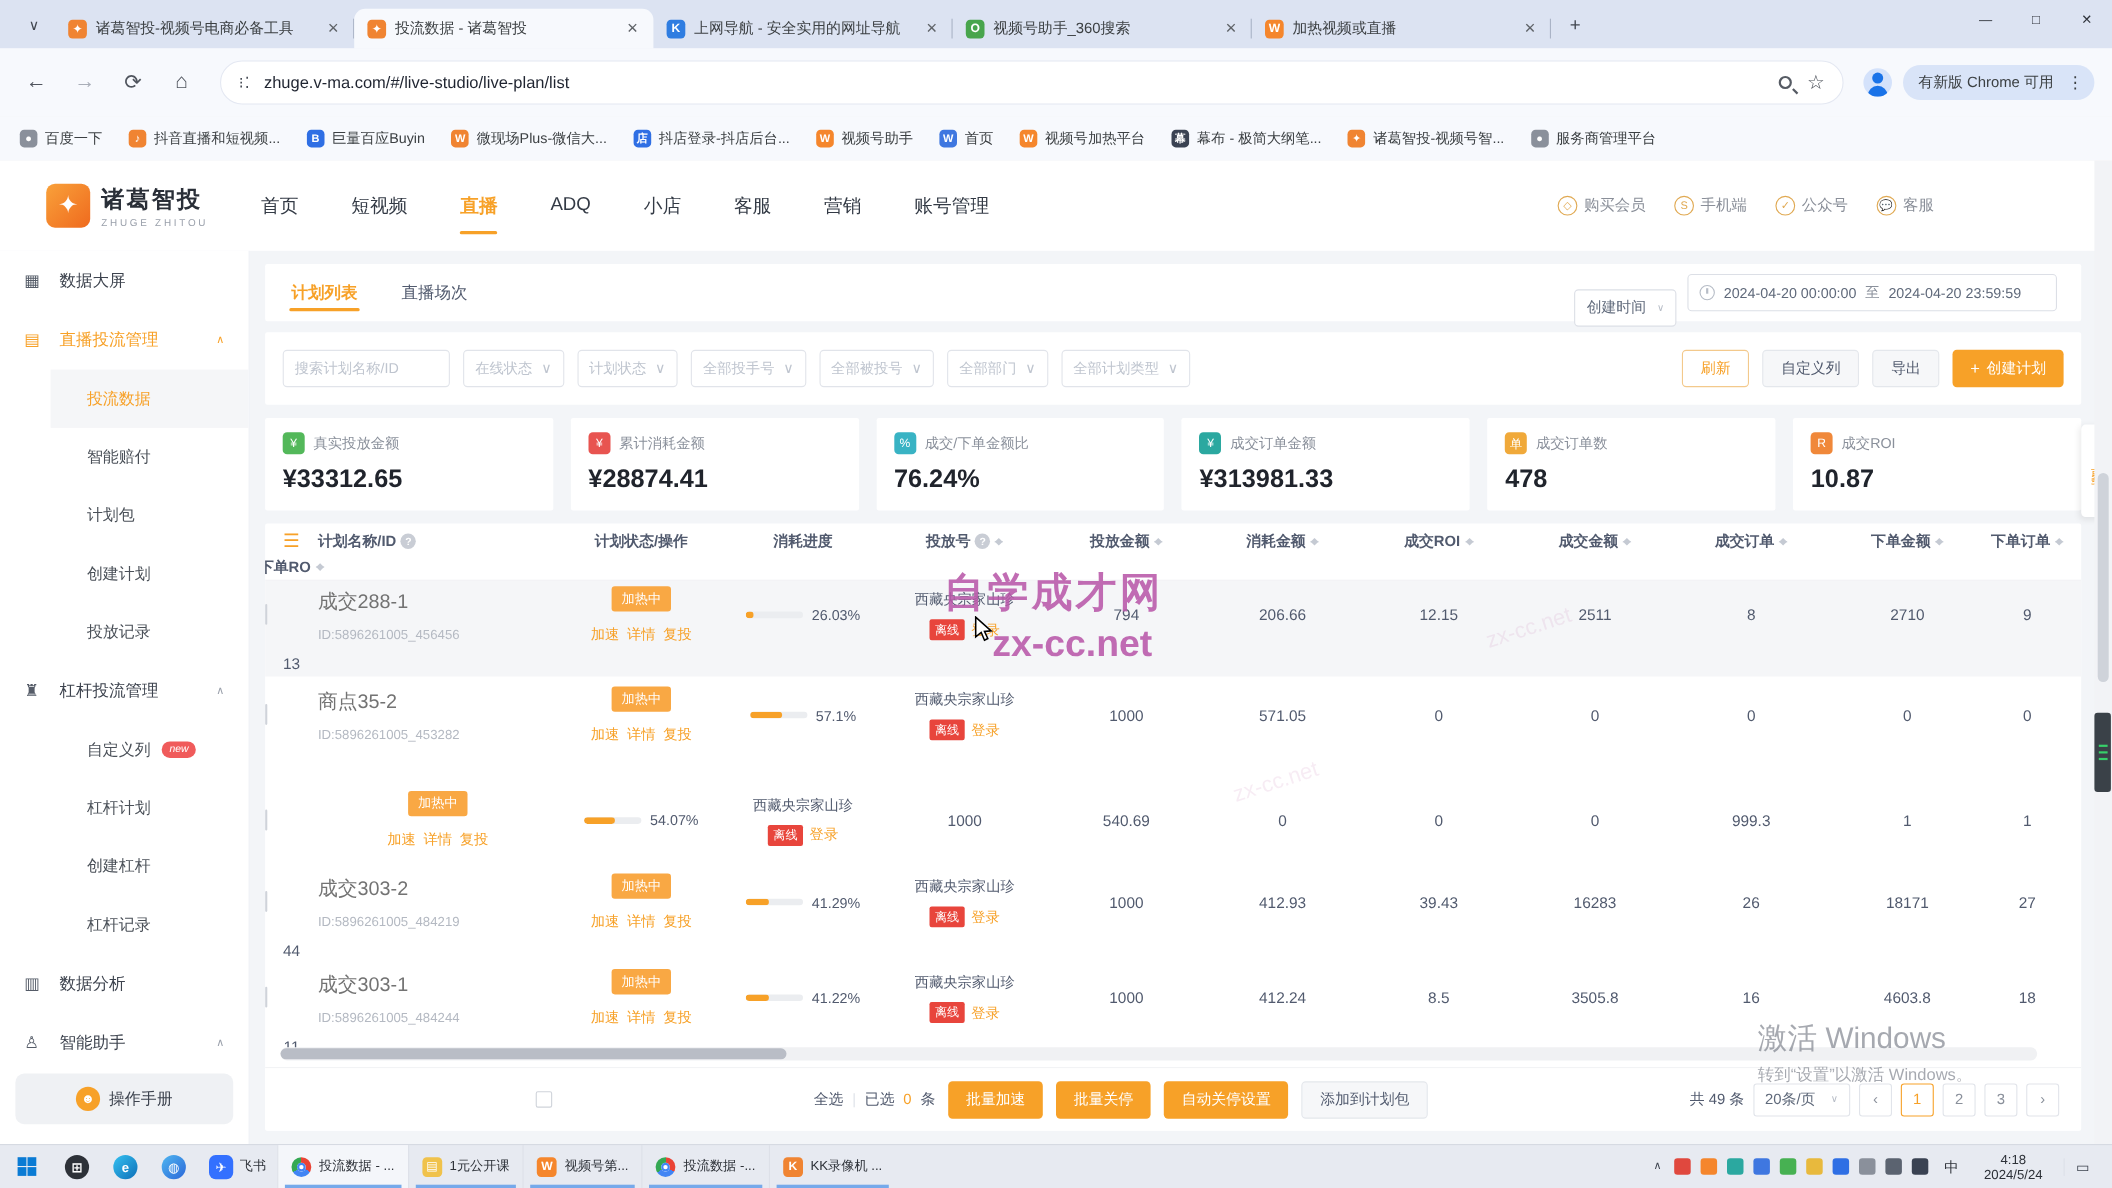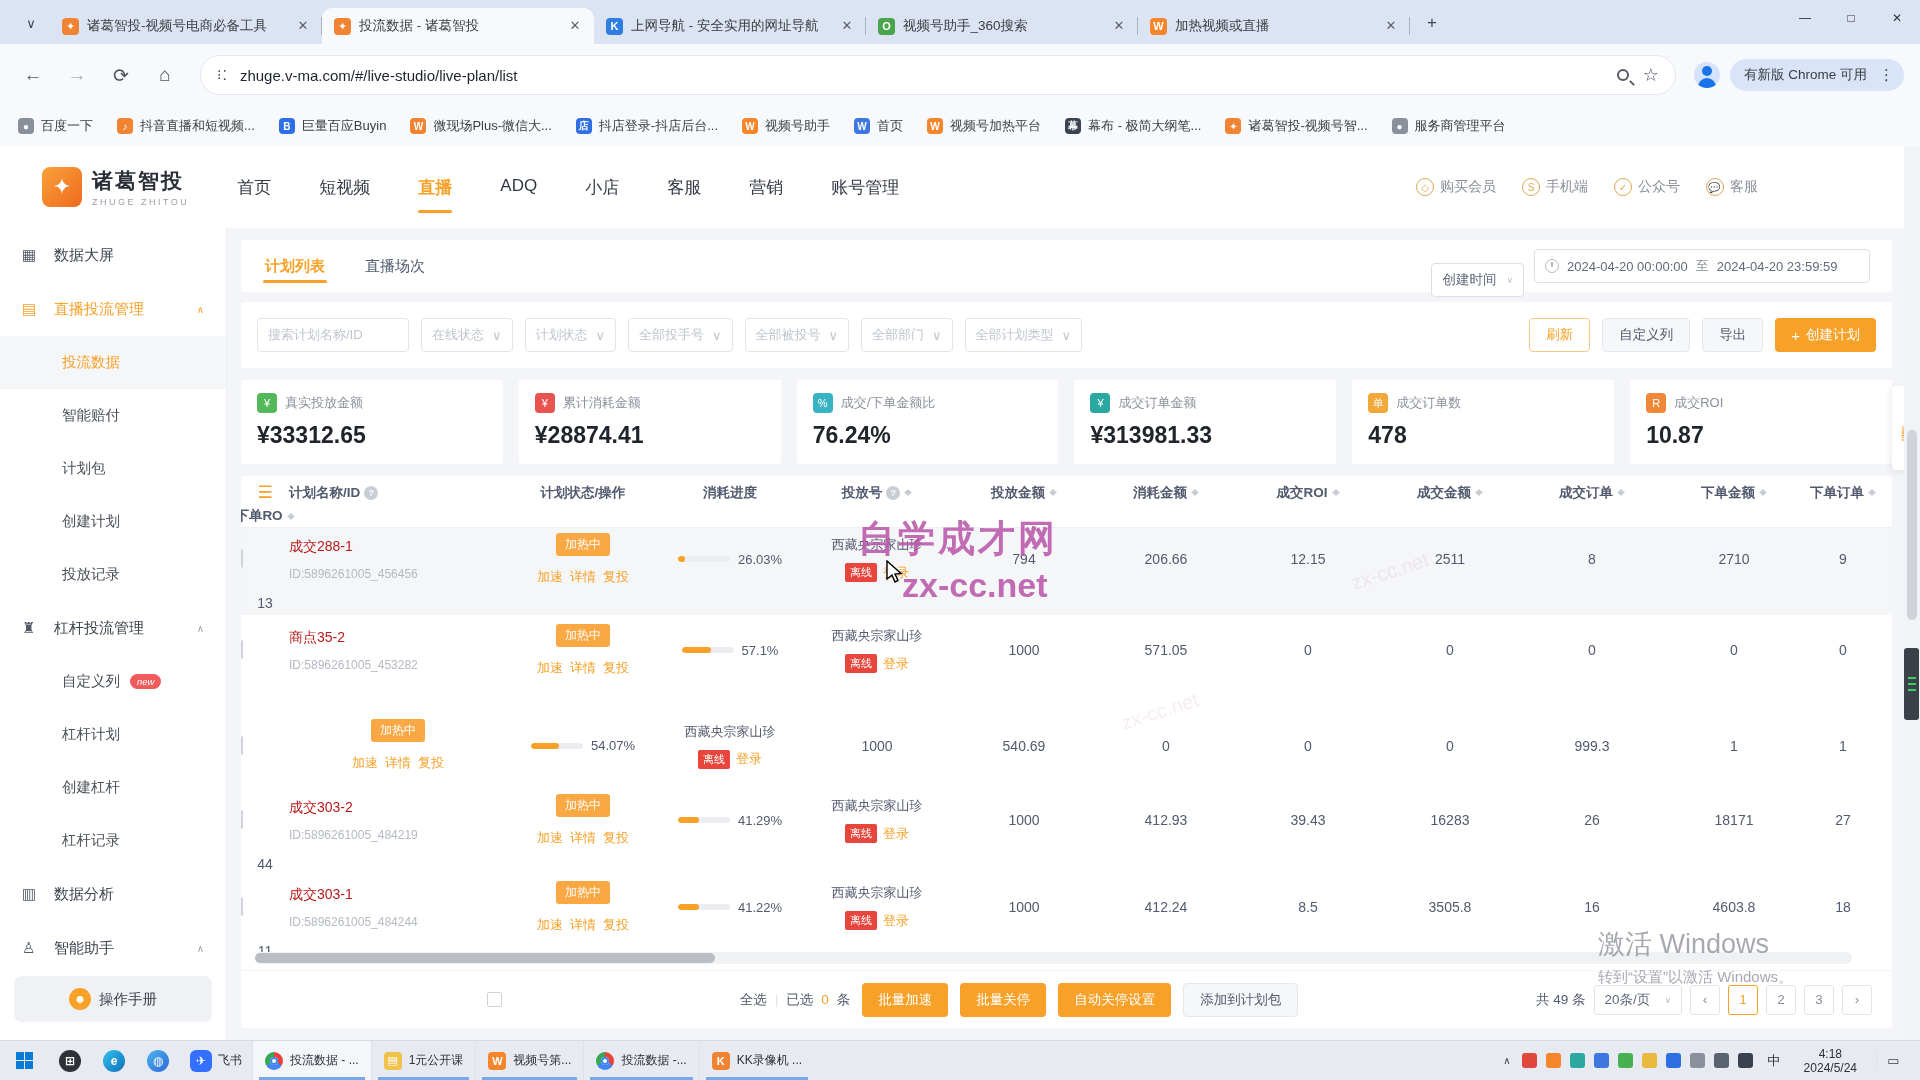"投流数据" .side-sub { margin-left: none -> 46px; padding-left: 62px -> 33px }
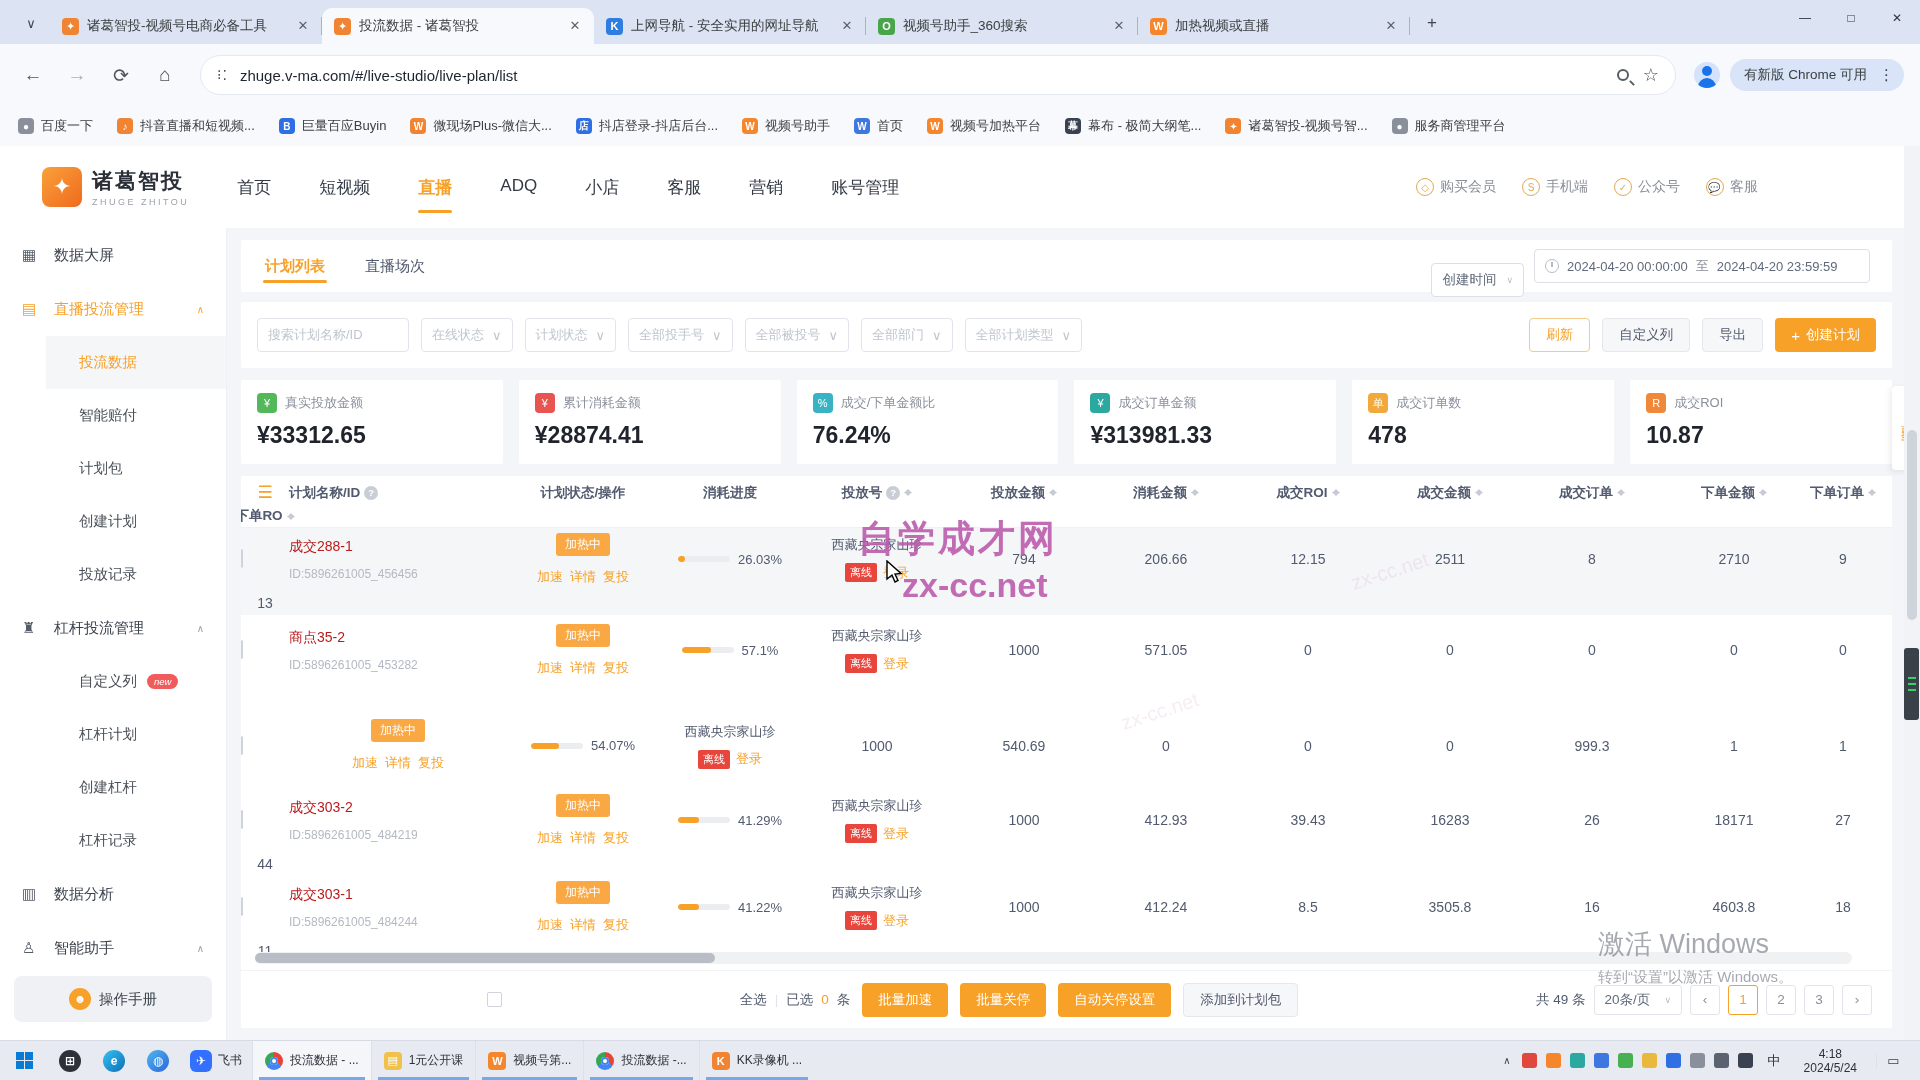"成交288-1" .cell-name .nm { color: #b91c1c -> #737373; font-size: 14px -> 18px }
